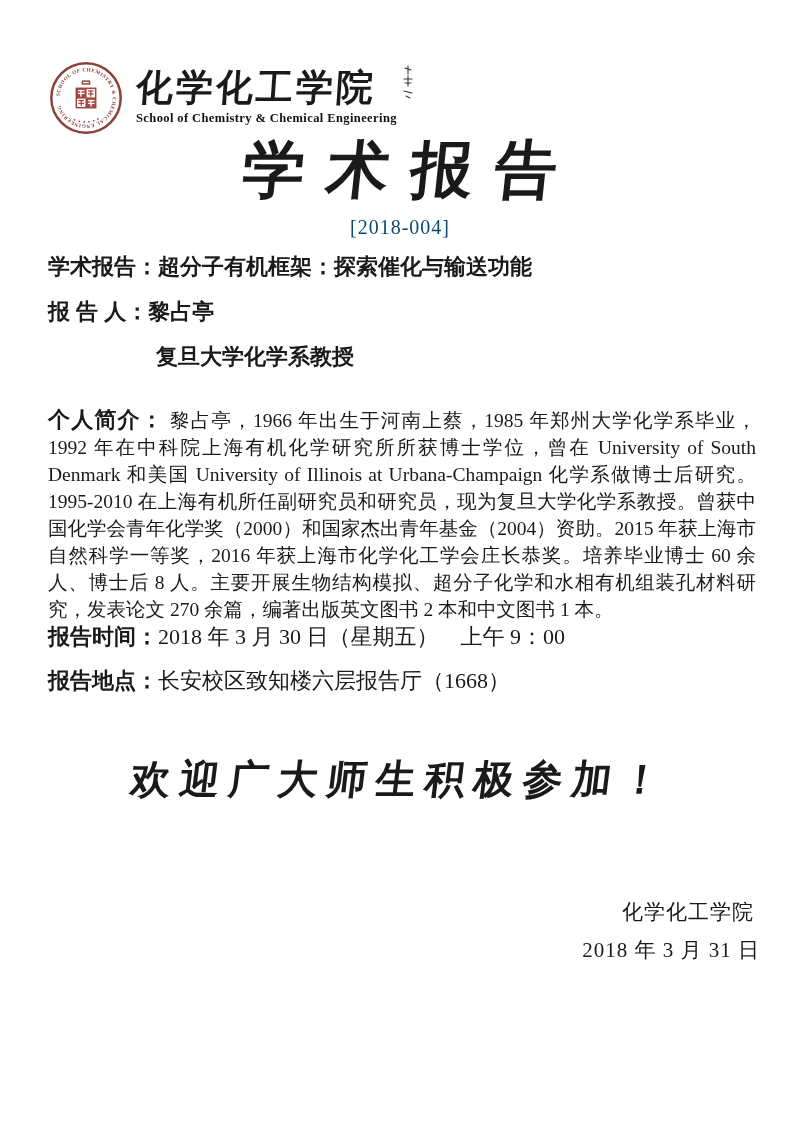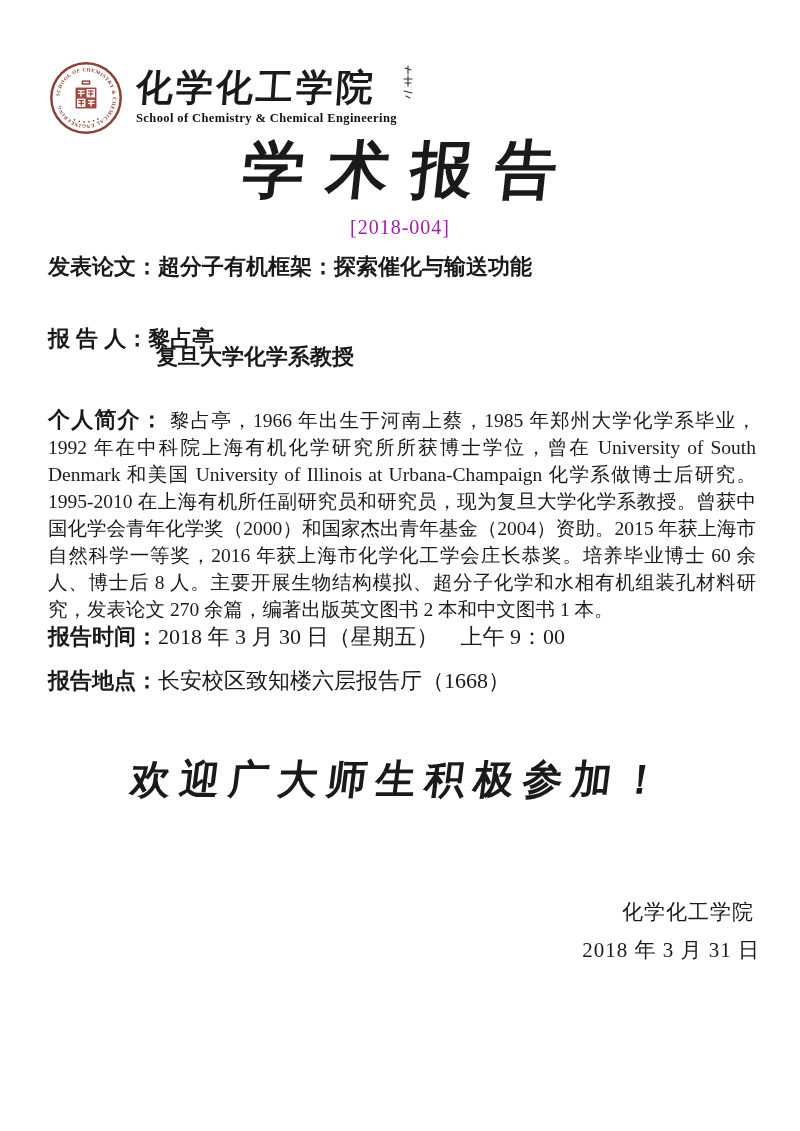"[2018-004]" .issue { color: #a21caf -> #0c4a6e }
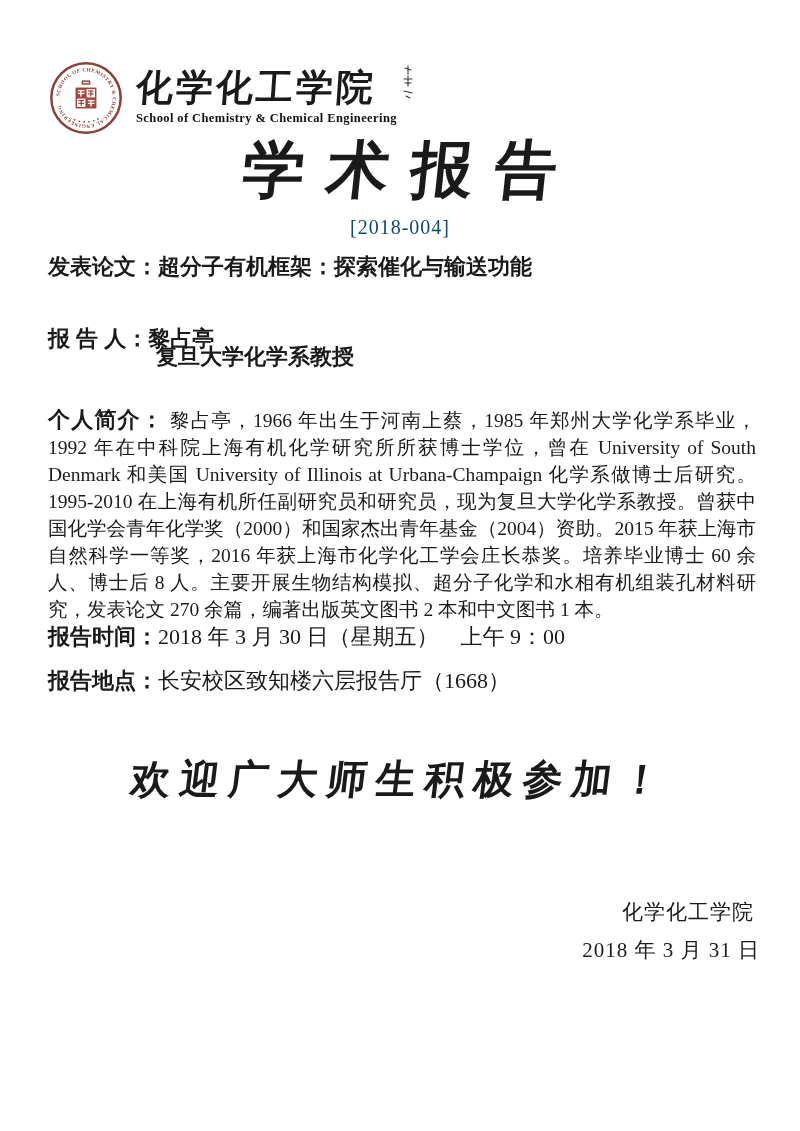"发表论文：" span.label { text: 发表论文 -> 学术报告 }
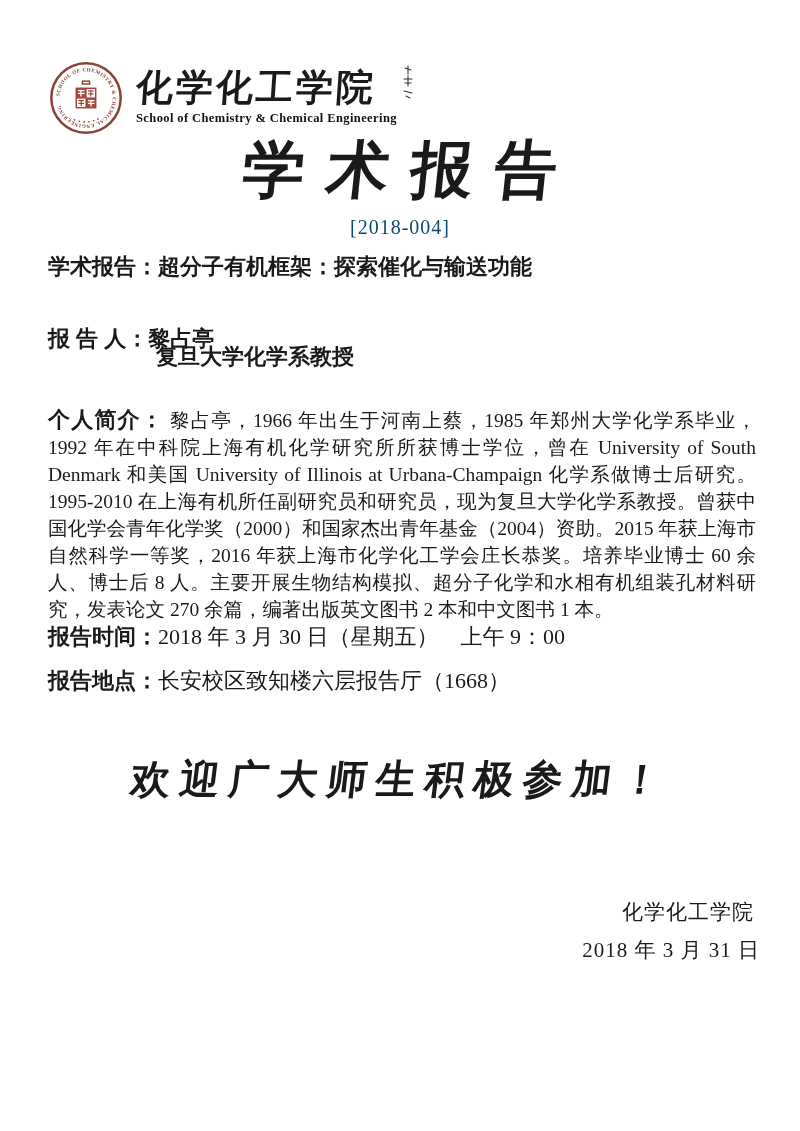"报 告 人：黎占亭" .line-speaker { margin-top: 27px -> none }
